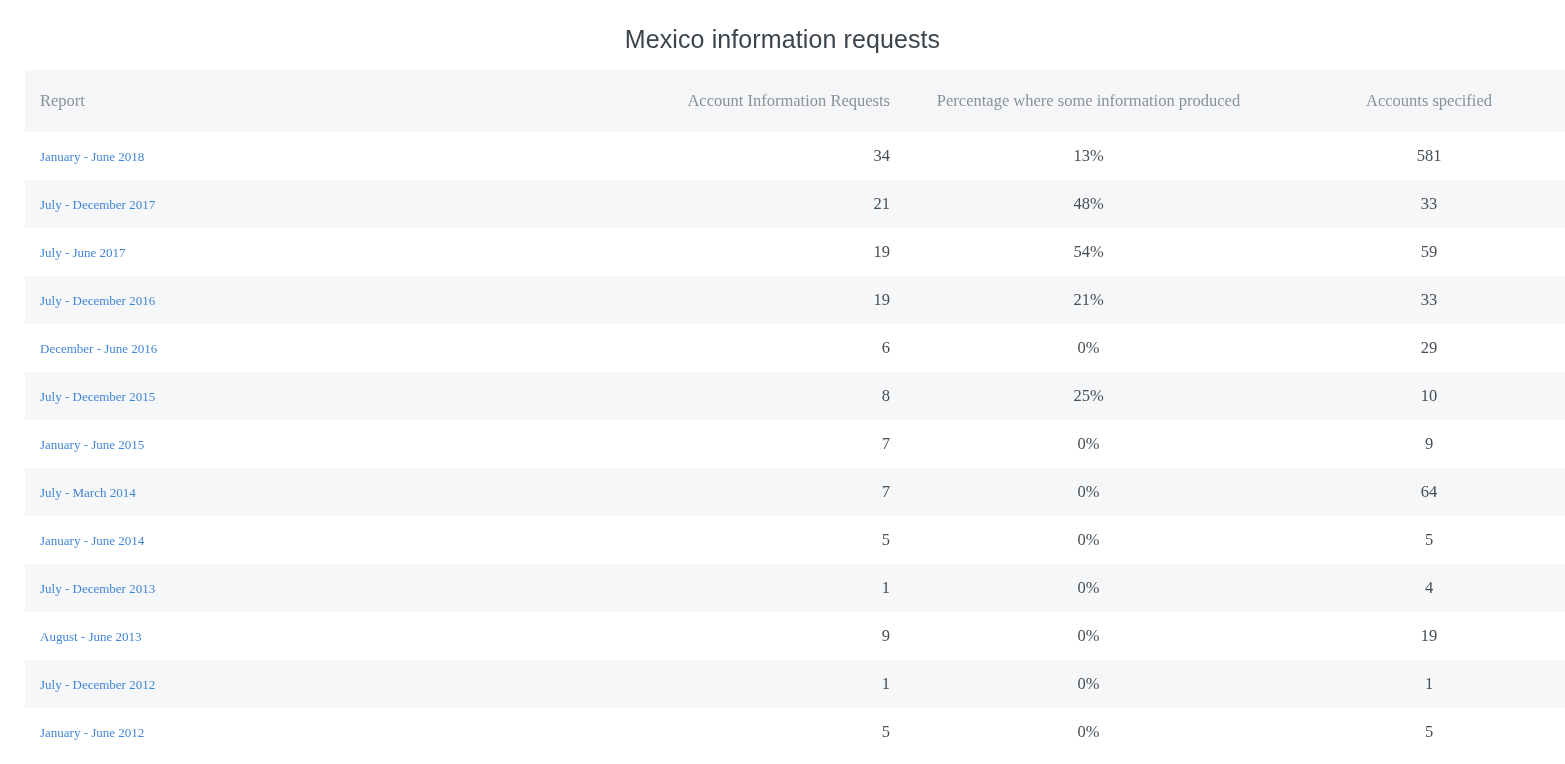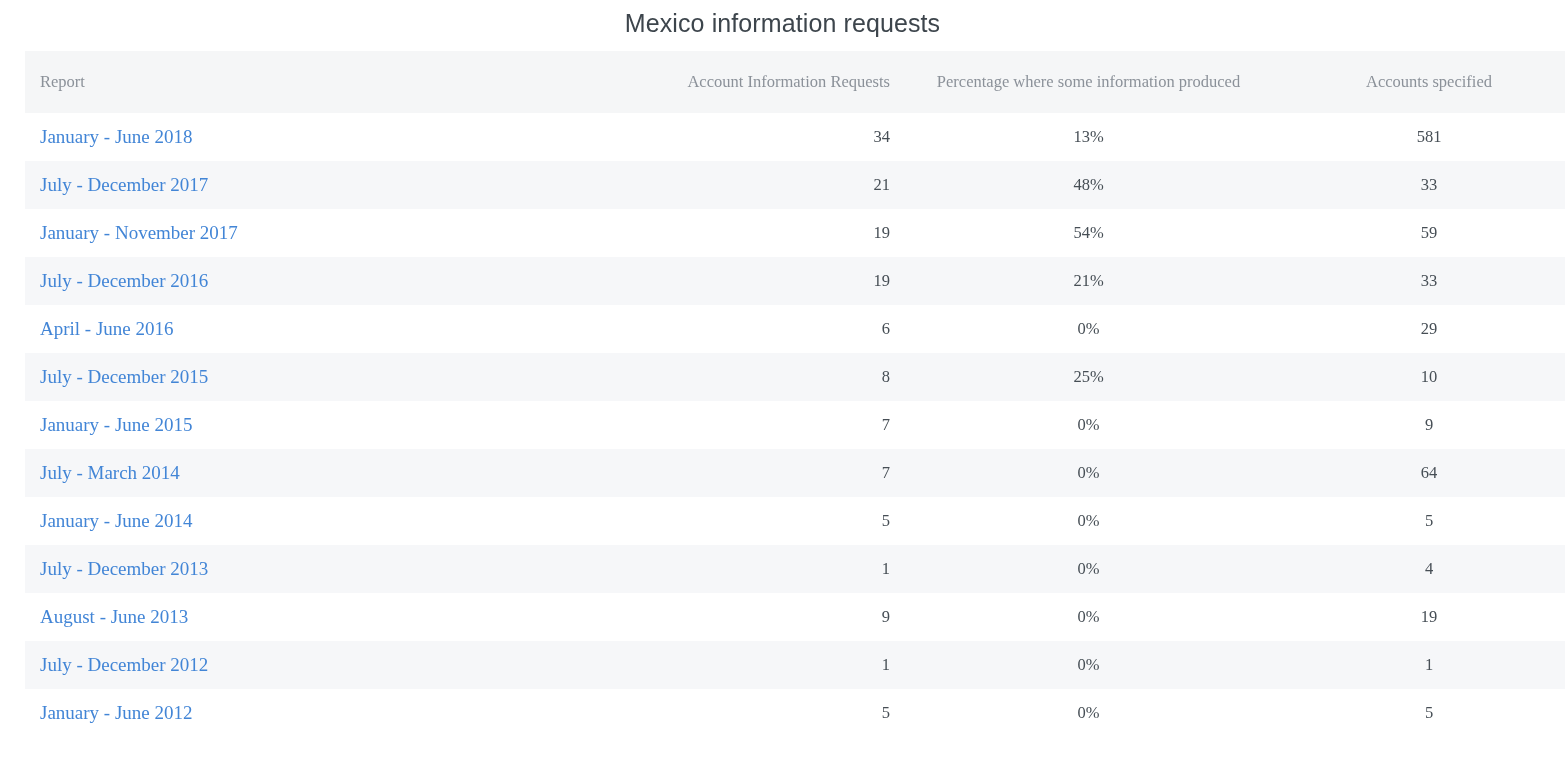"Mexico information requests" .page-title { margin: 0 -> 16px }
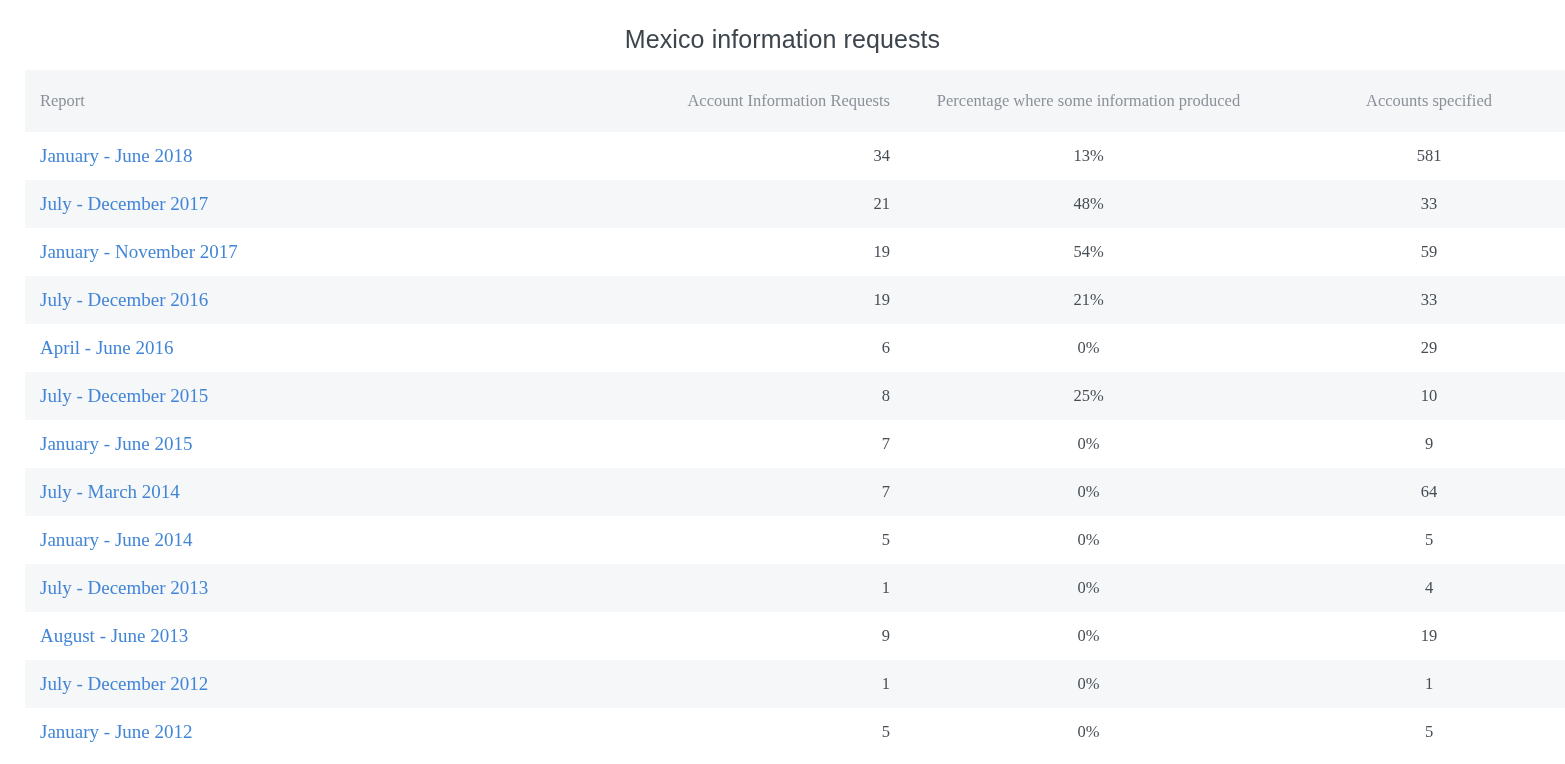"January - June 2018" td.col-report a.report-link { font-size: 19px -> 13px }
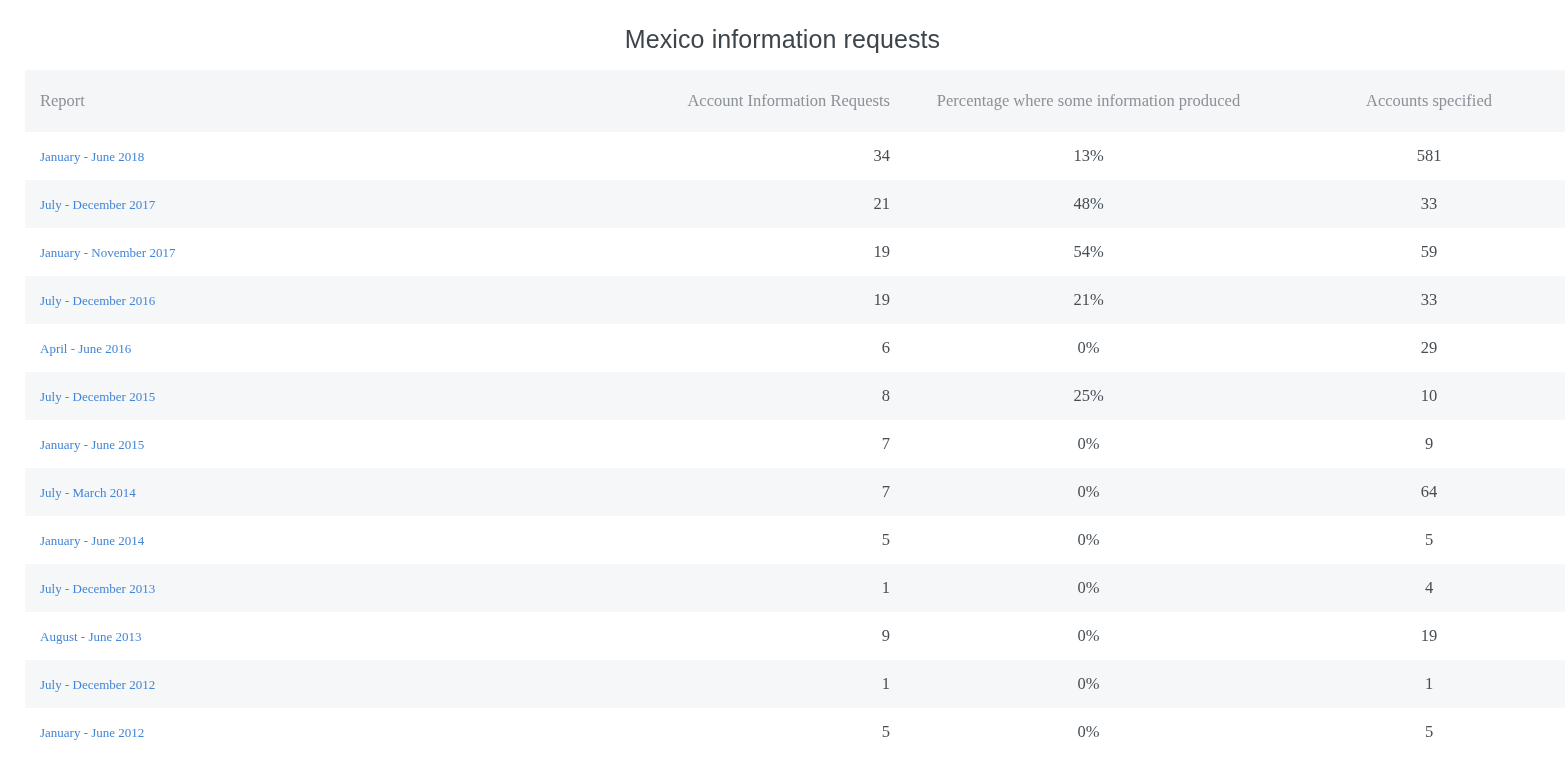"January - November 2017" a.report-link { text: January - November -> July - June }
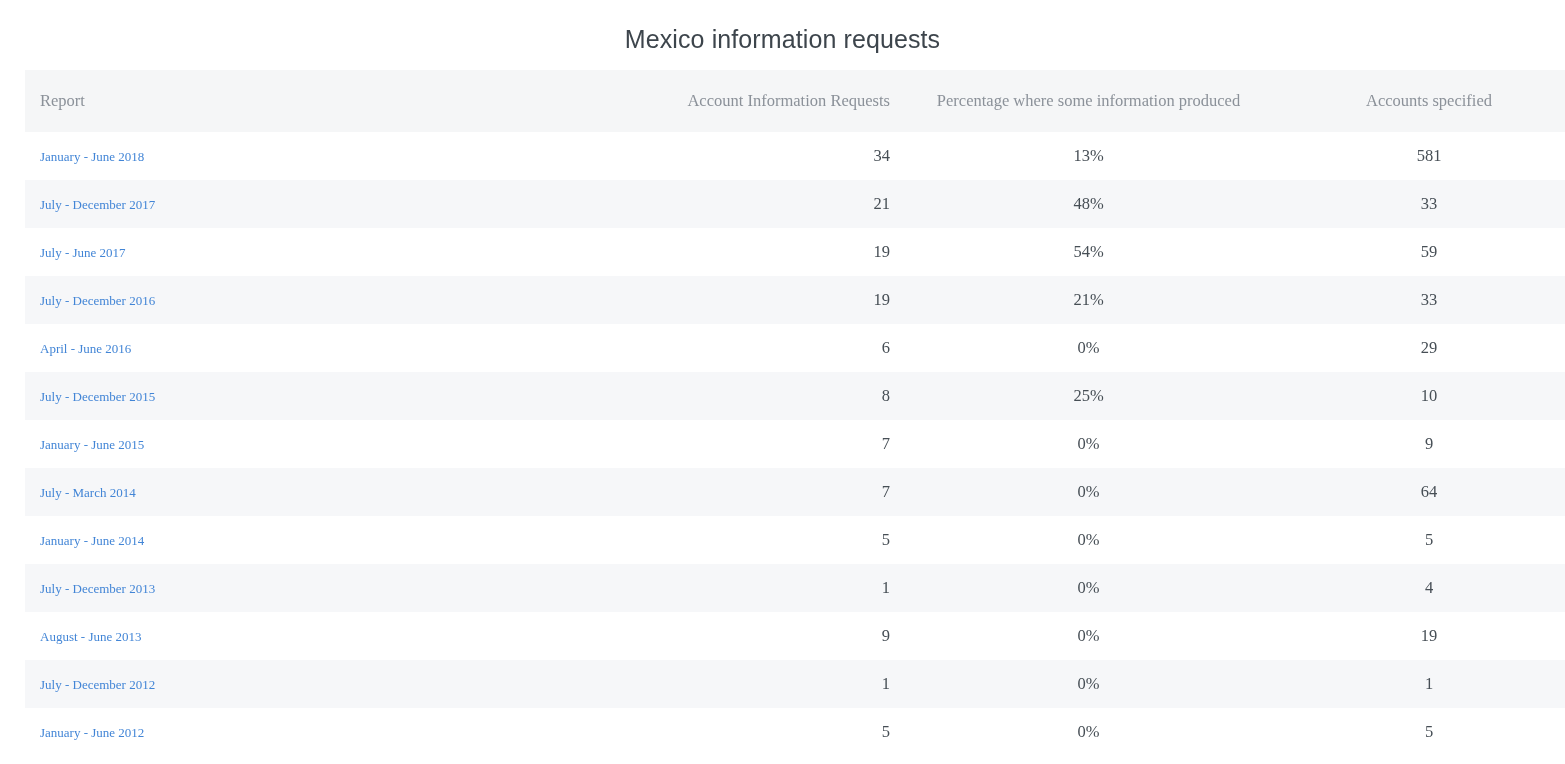"April - June 2016" a.report-link { text: April -> December }
